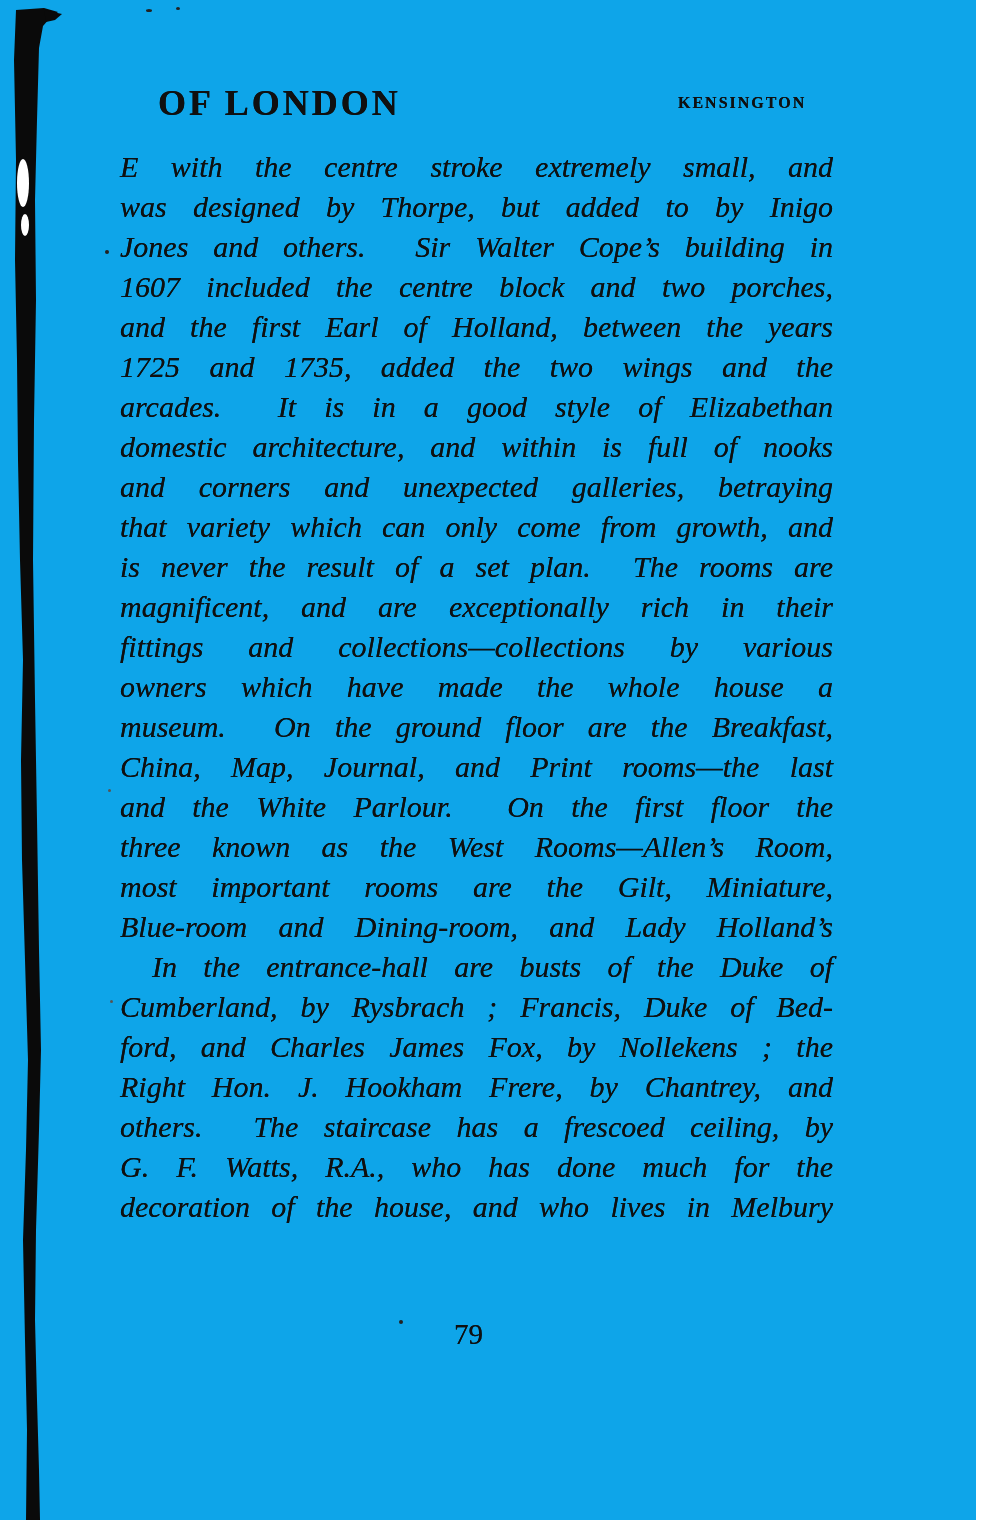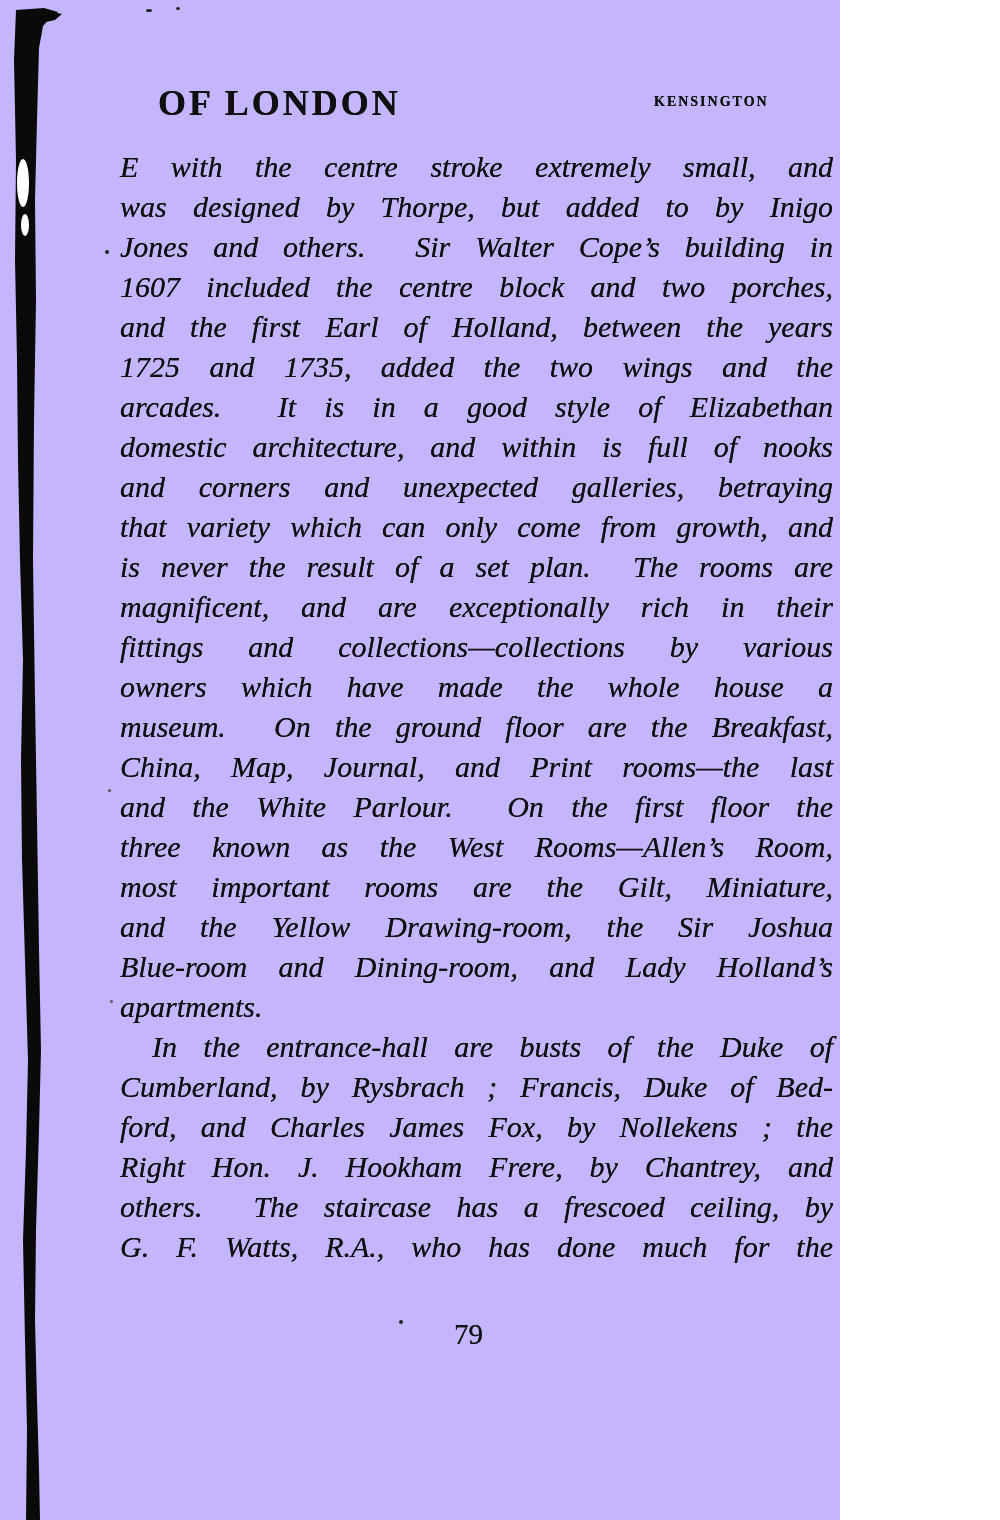"OF LONDON" .page { background: #c4b5fd -> #0ea5e9; width: 840px -> 976px }
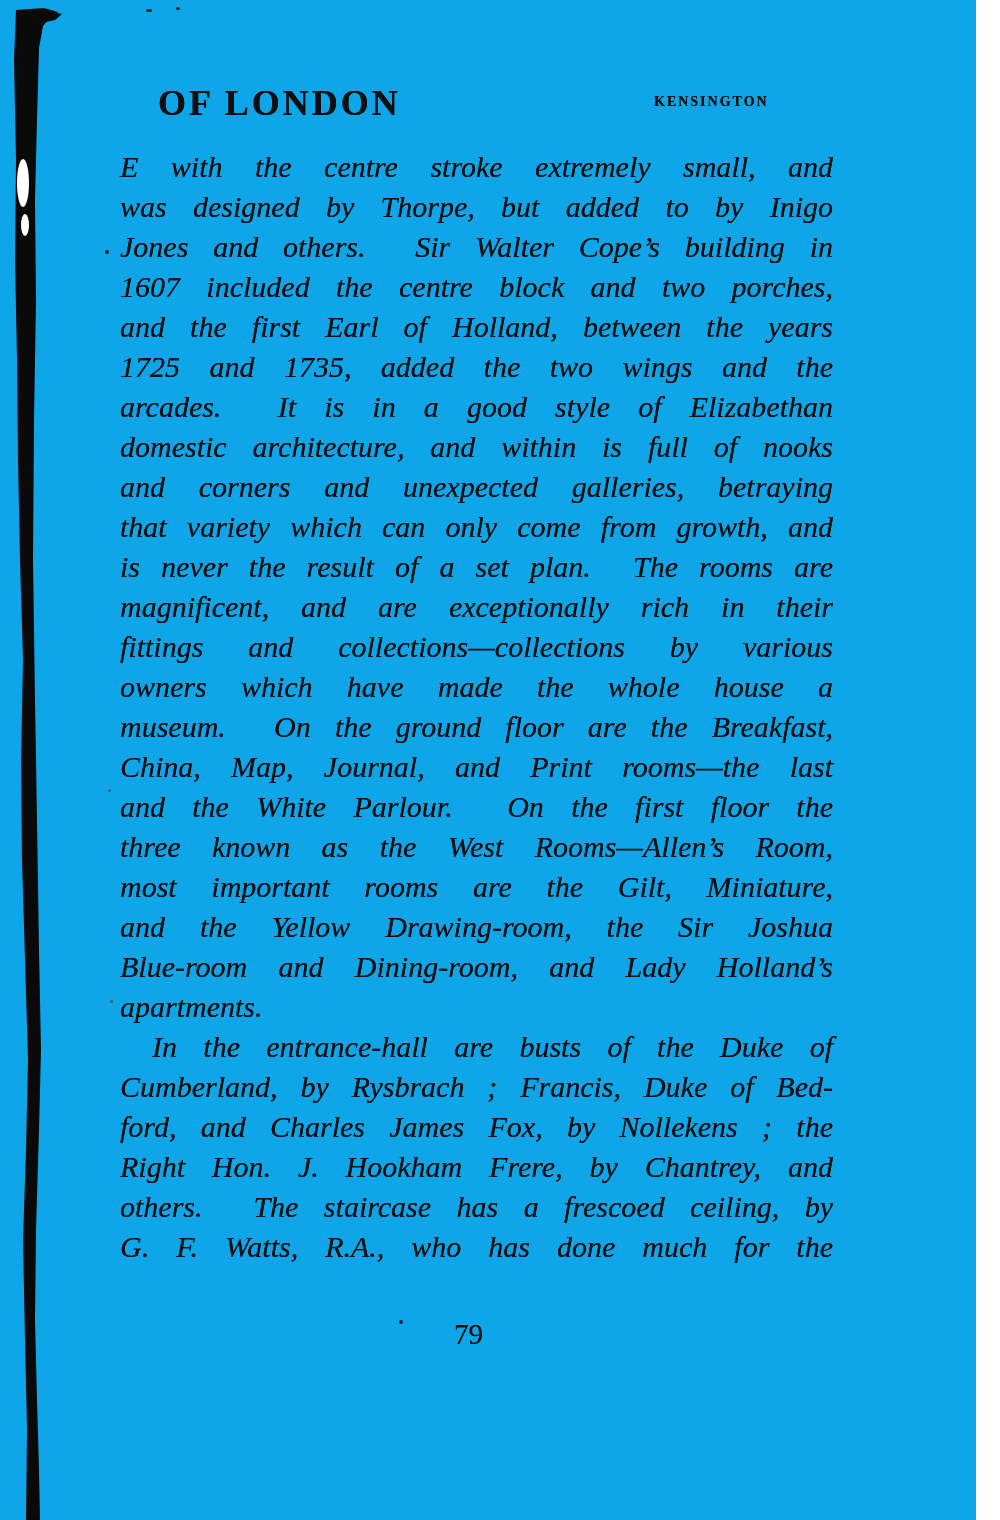"KENSINGTON" .header-section { font-size: 14px -> 16px; left: 654px -> 678px }
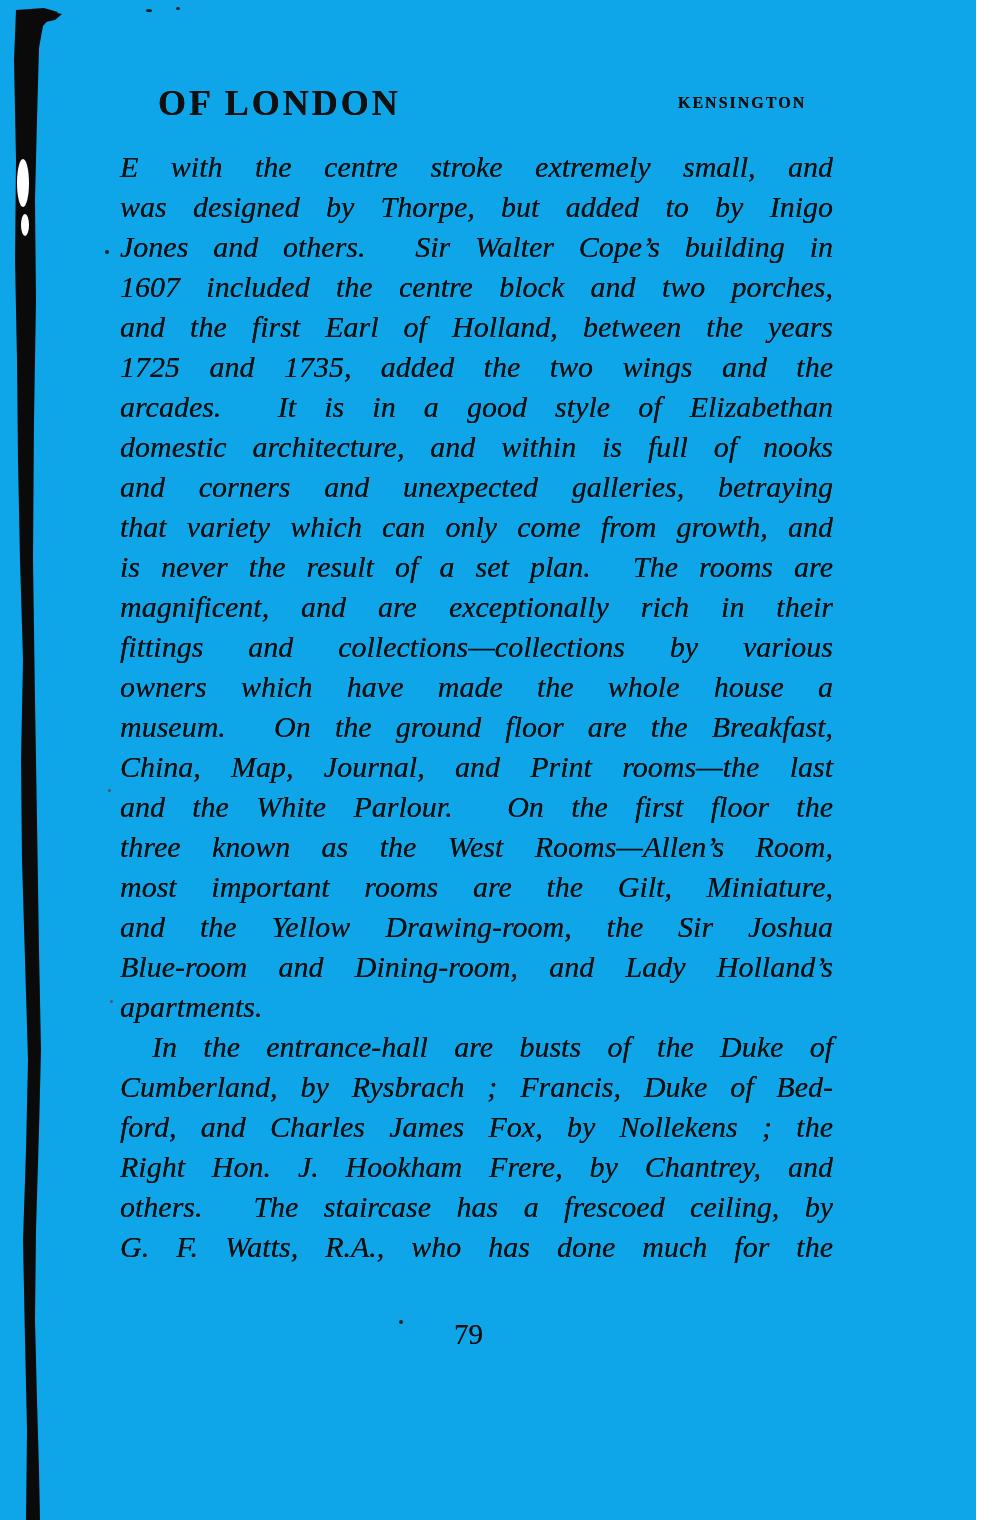"and the Yellow Drawing-room, the" div.tline { html: <div>and the Yellow Drawing-room, the Sir Joshua</div> -> none }
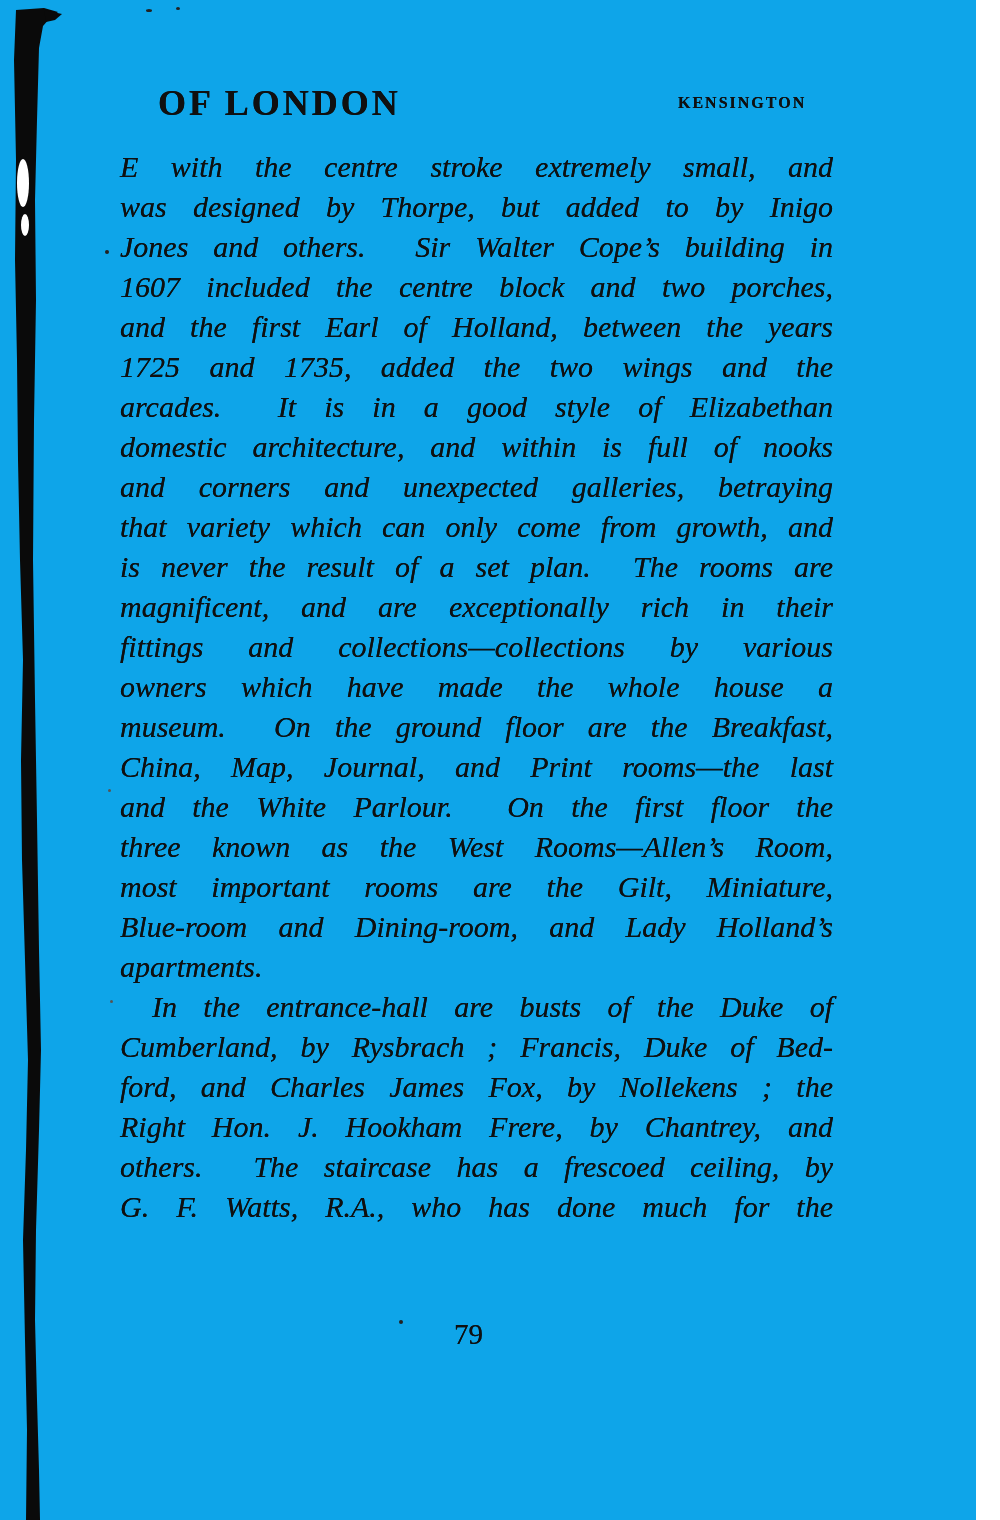"apartments." div.tline { html: <div>apartments.</div> -> none }
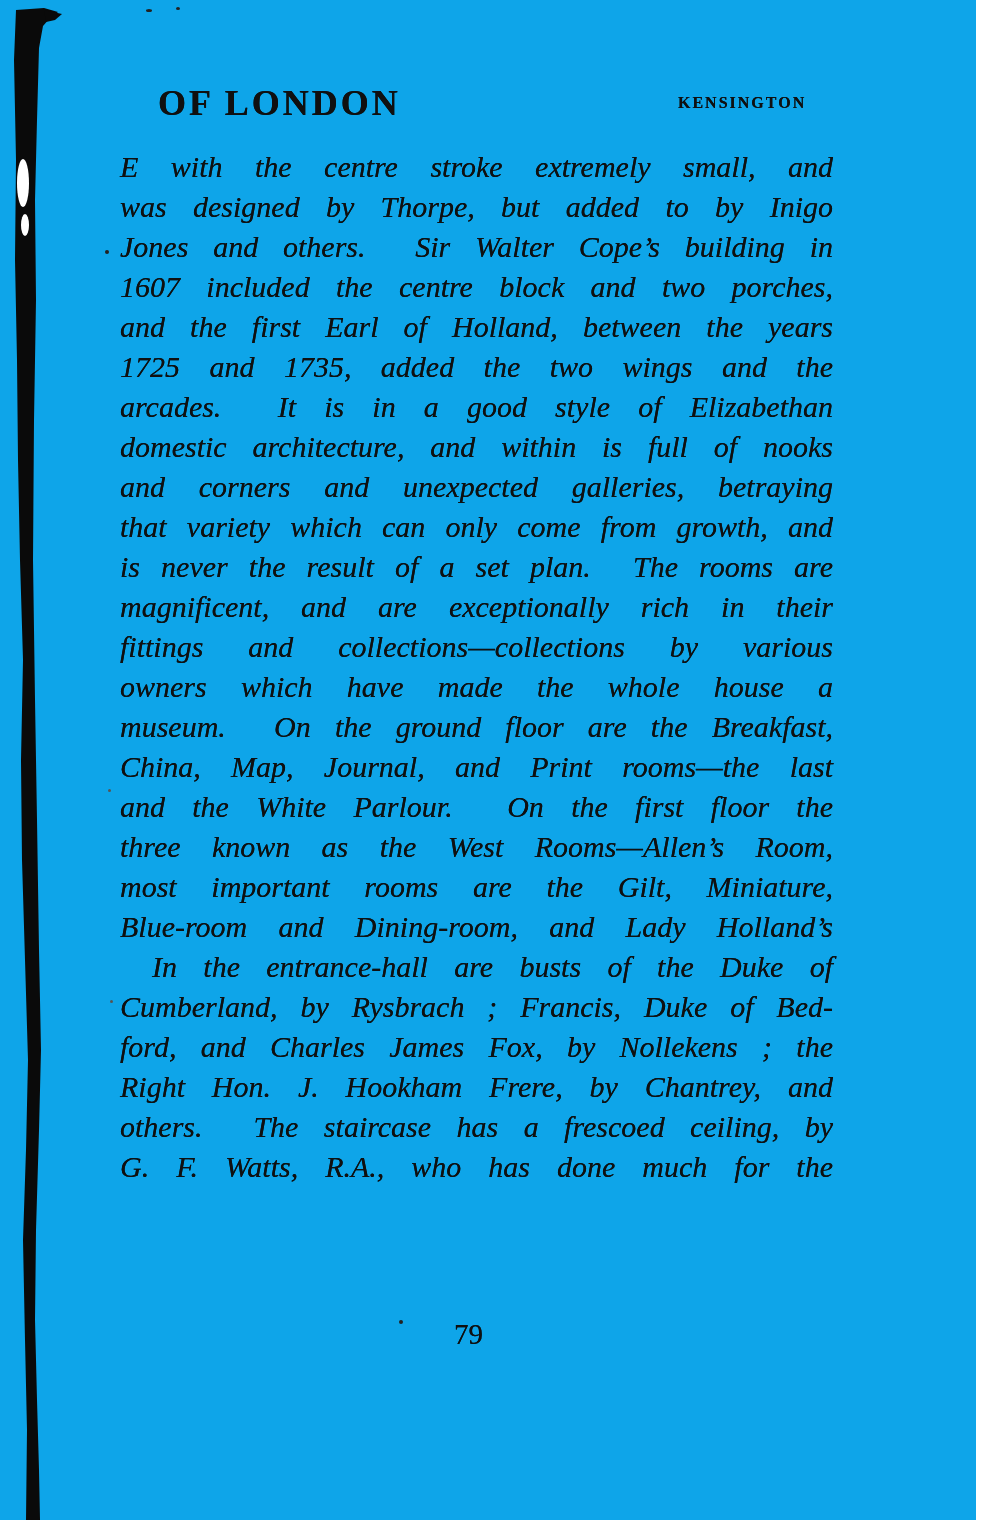"decoration of the house, and" div.tline { html: none -> <div>decoration of the house, and who lives in Melbury</div> }
